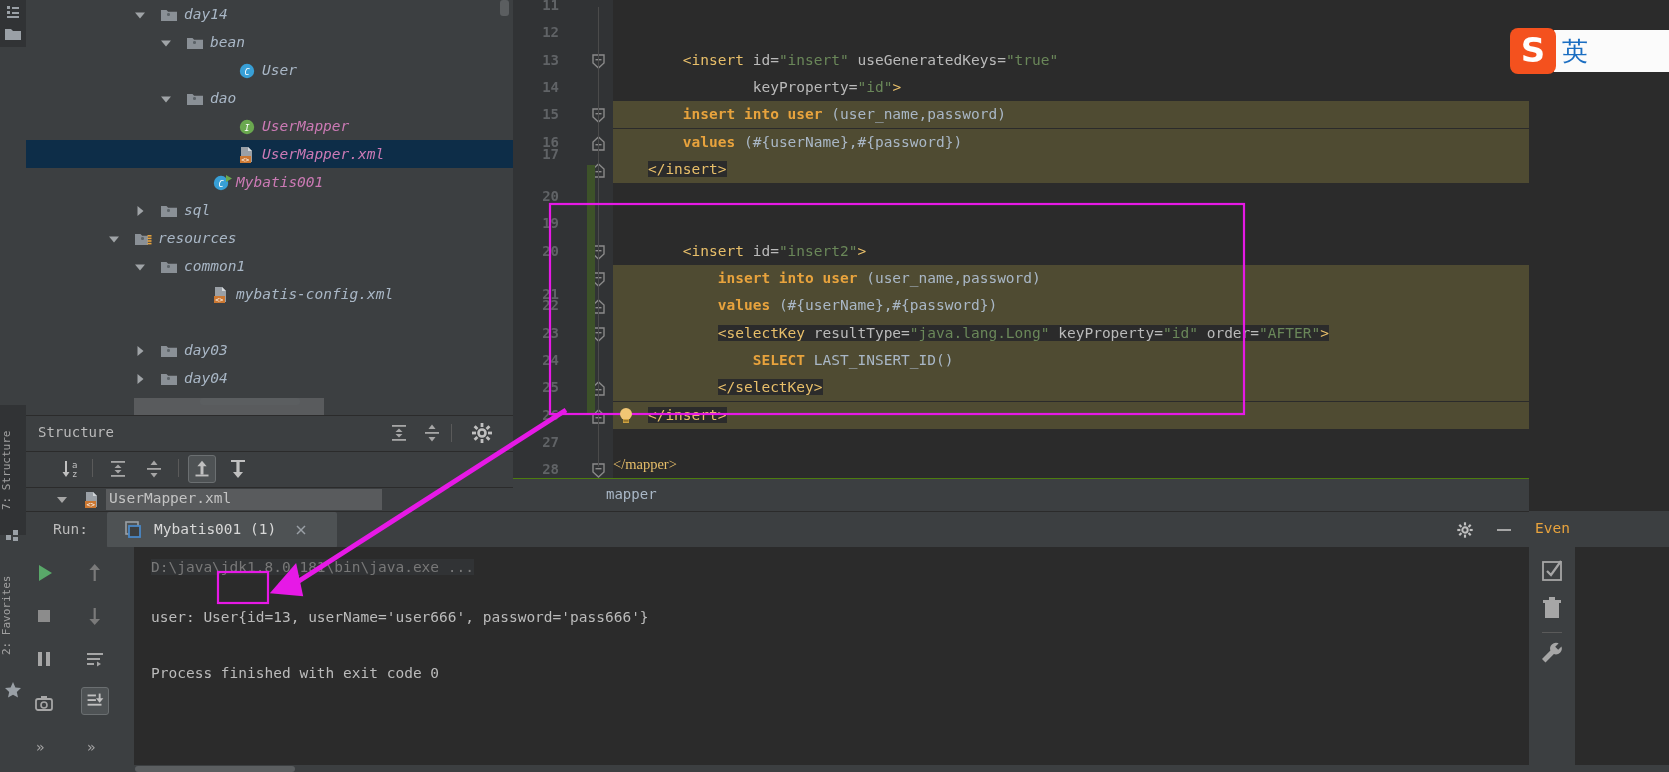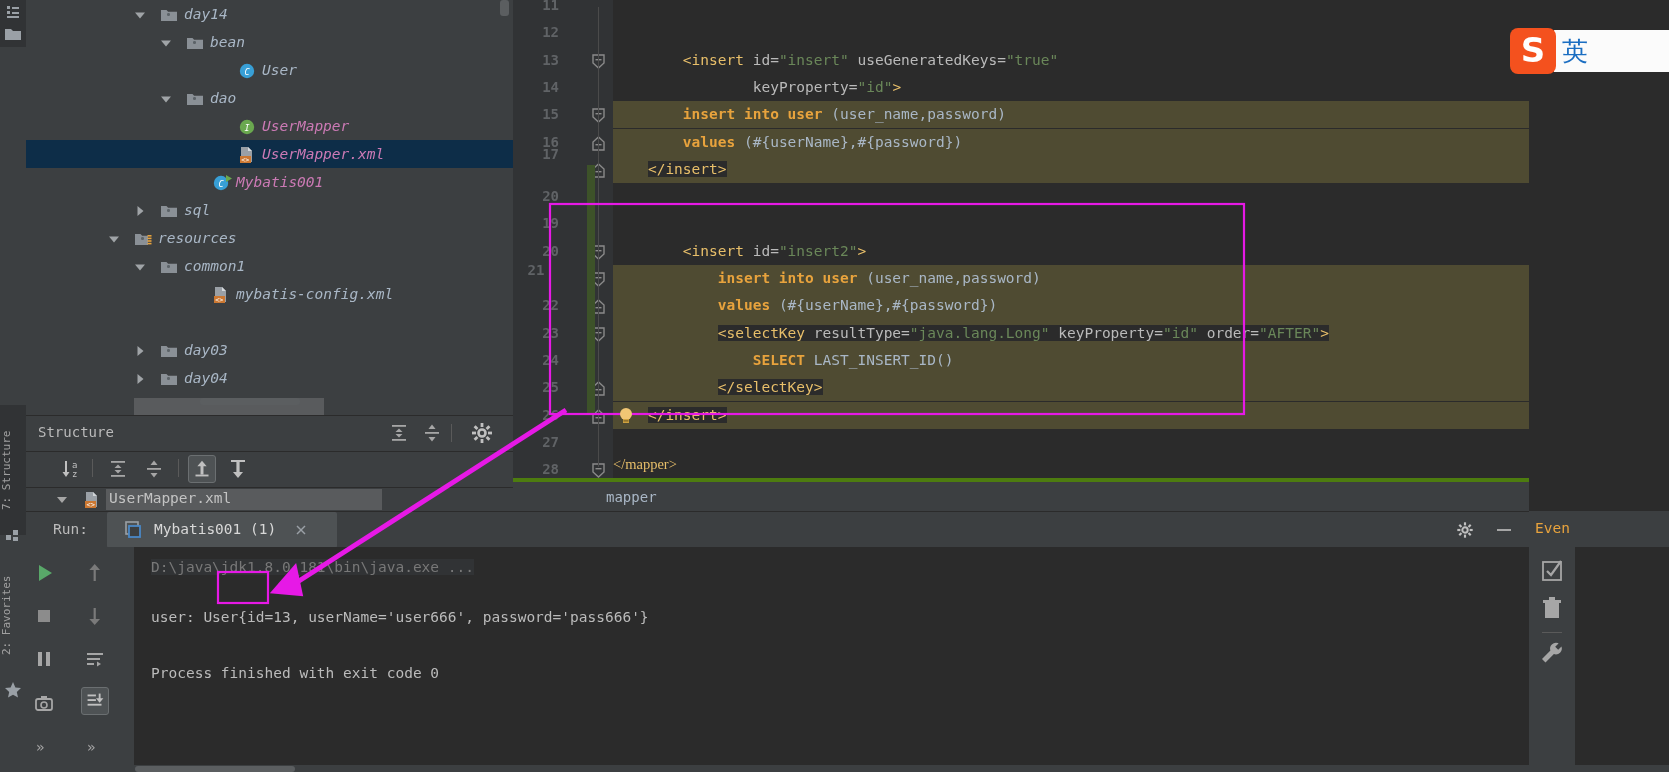"21" div.lineno { text-align: center -> none; top: 257px -> 281px }
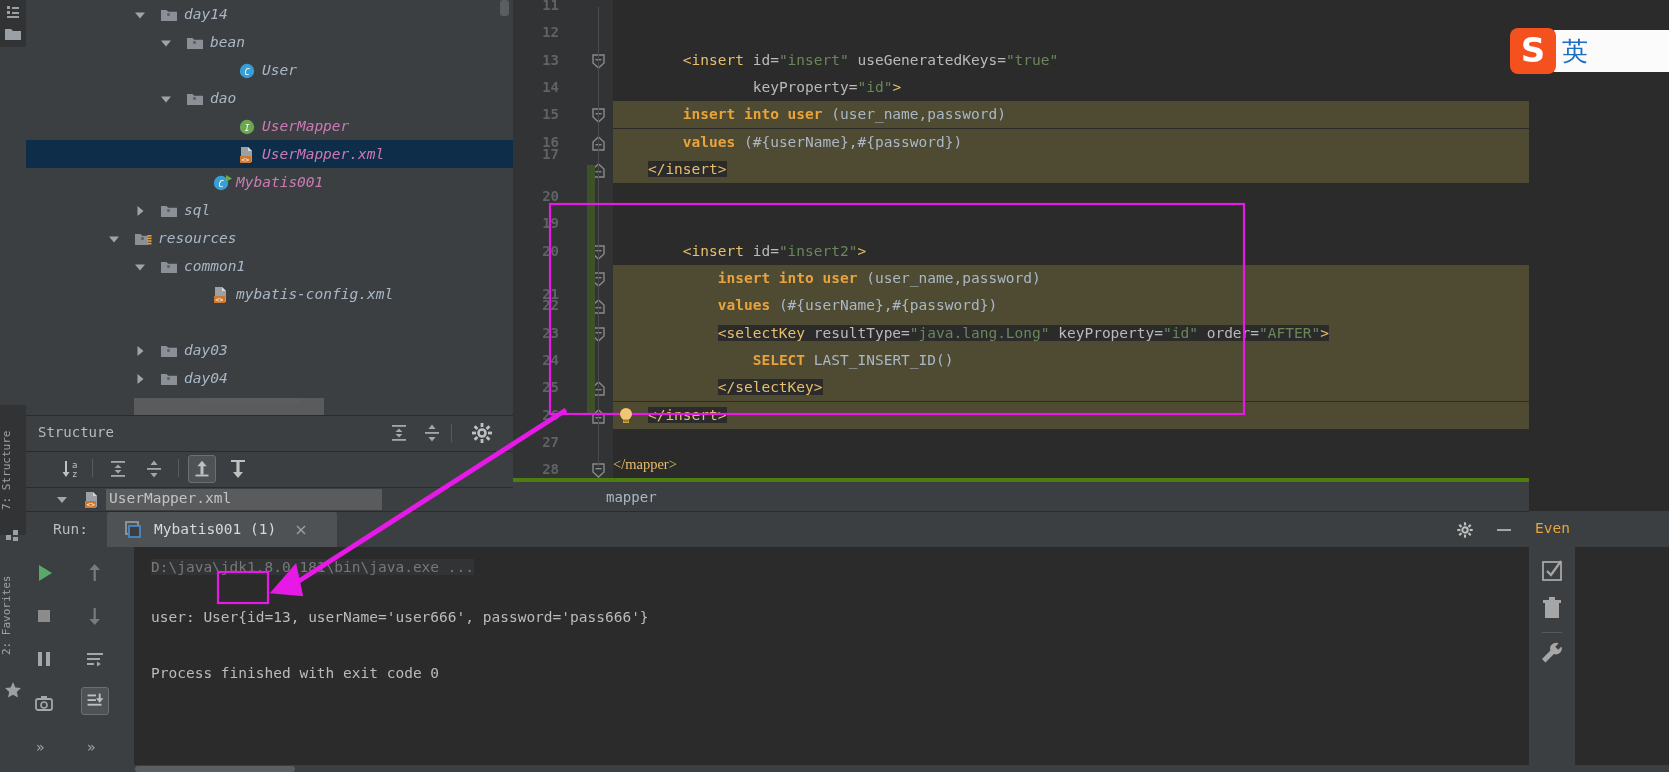"mapper" #ed-breadcrumb { border-top: 4px solid #4d7c0f -> 1px solid #4d7c0f }
